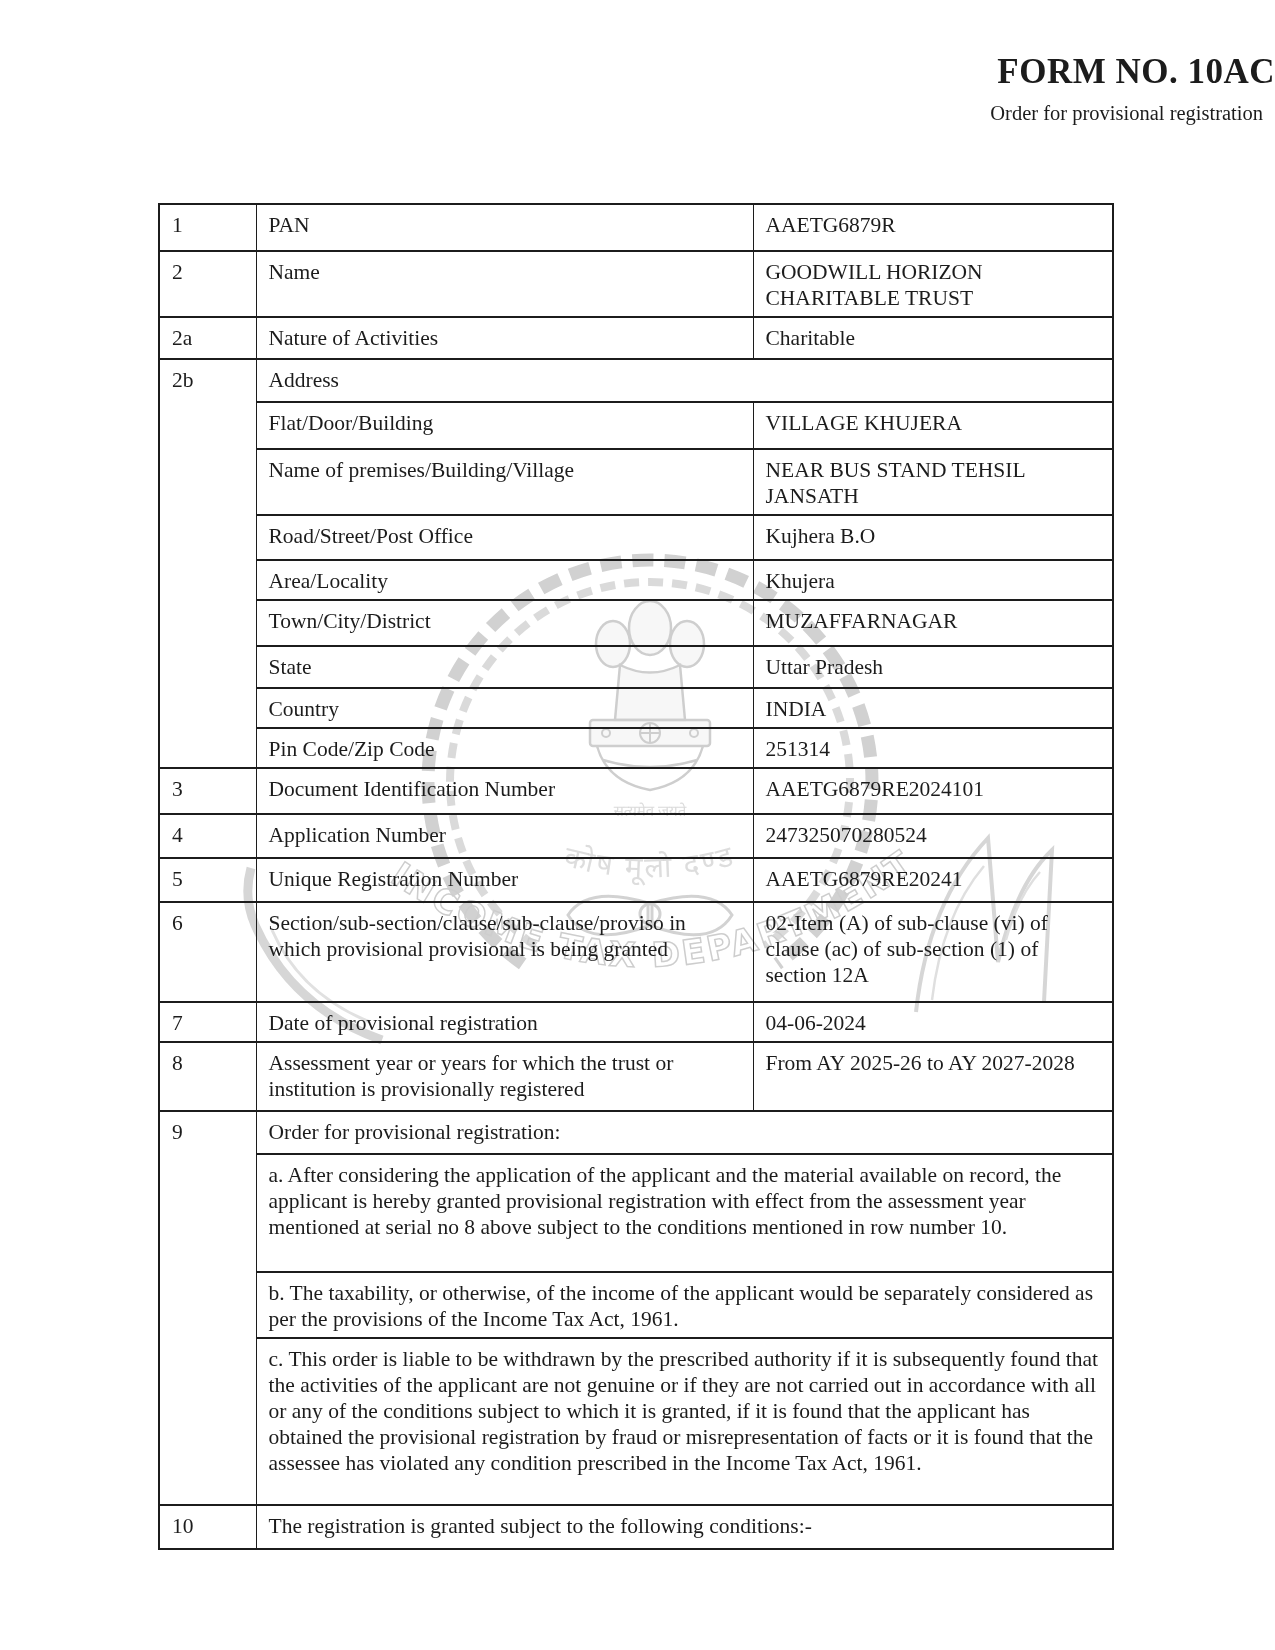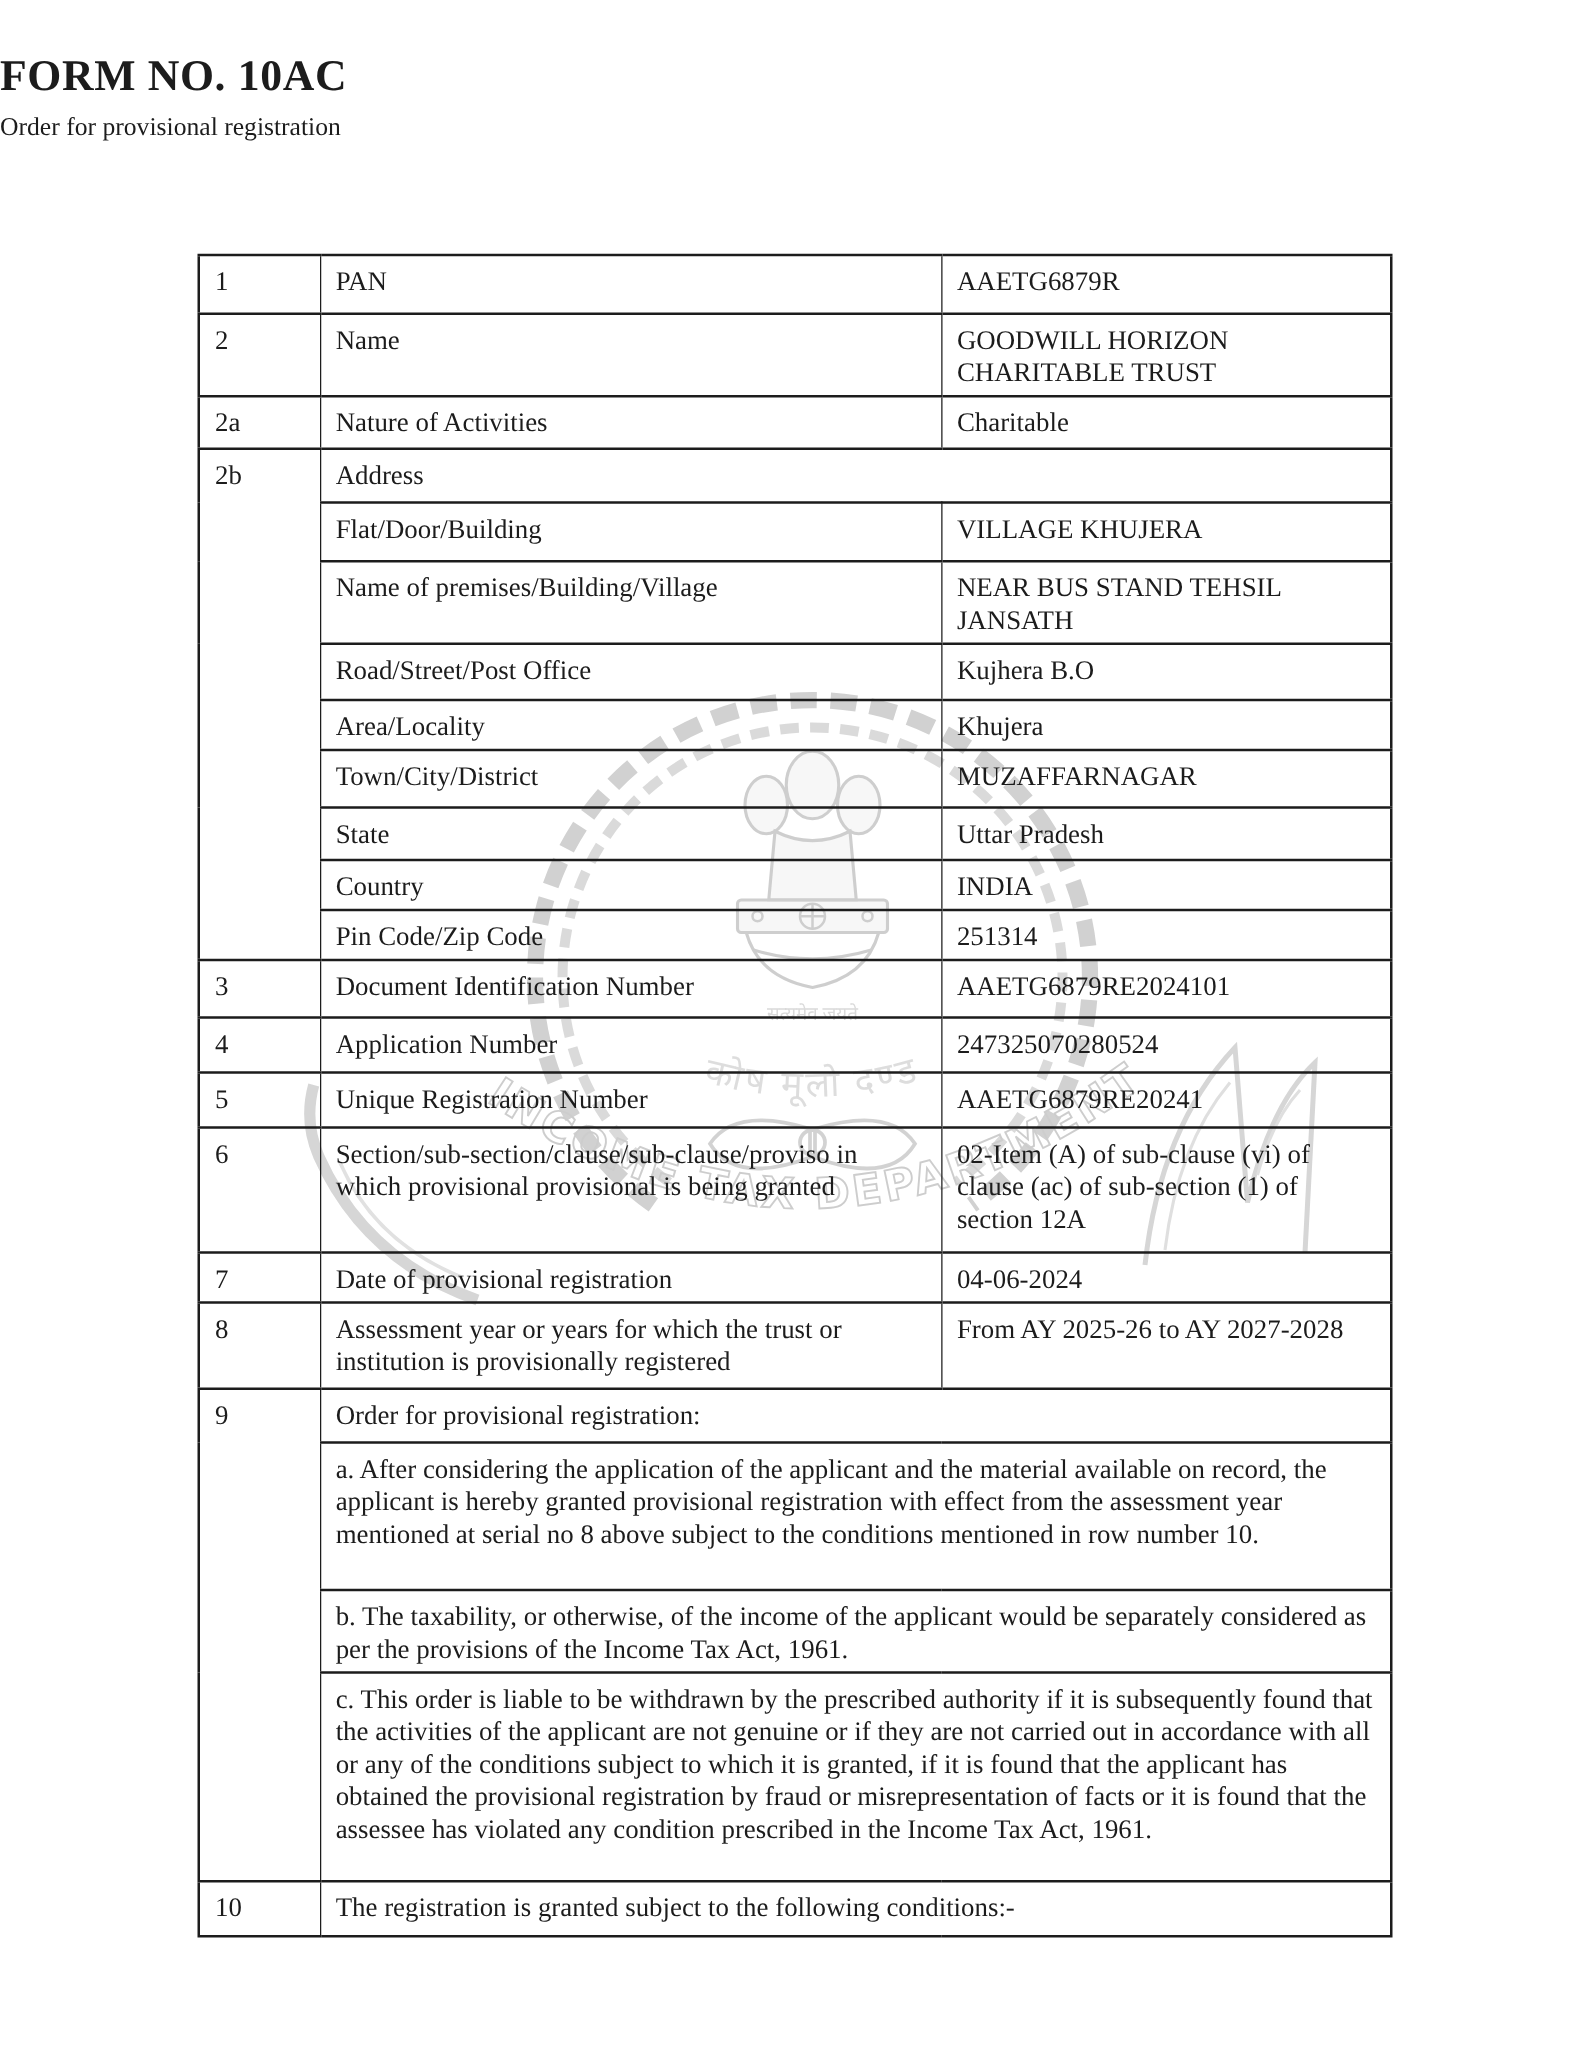"FORM NO. 10AC" .doc-header { text-align: left -> right; top: 0 -> 11px }
